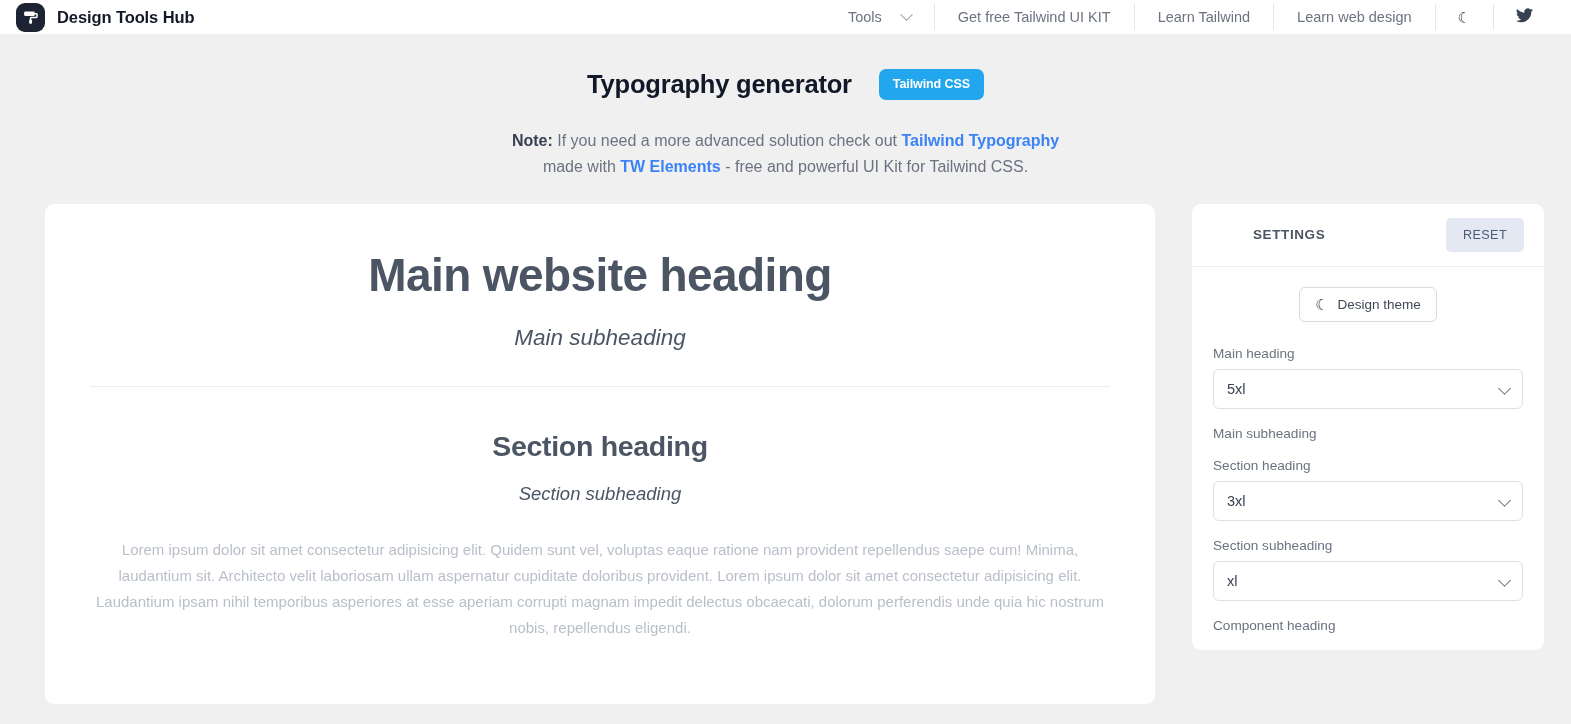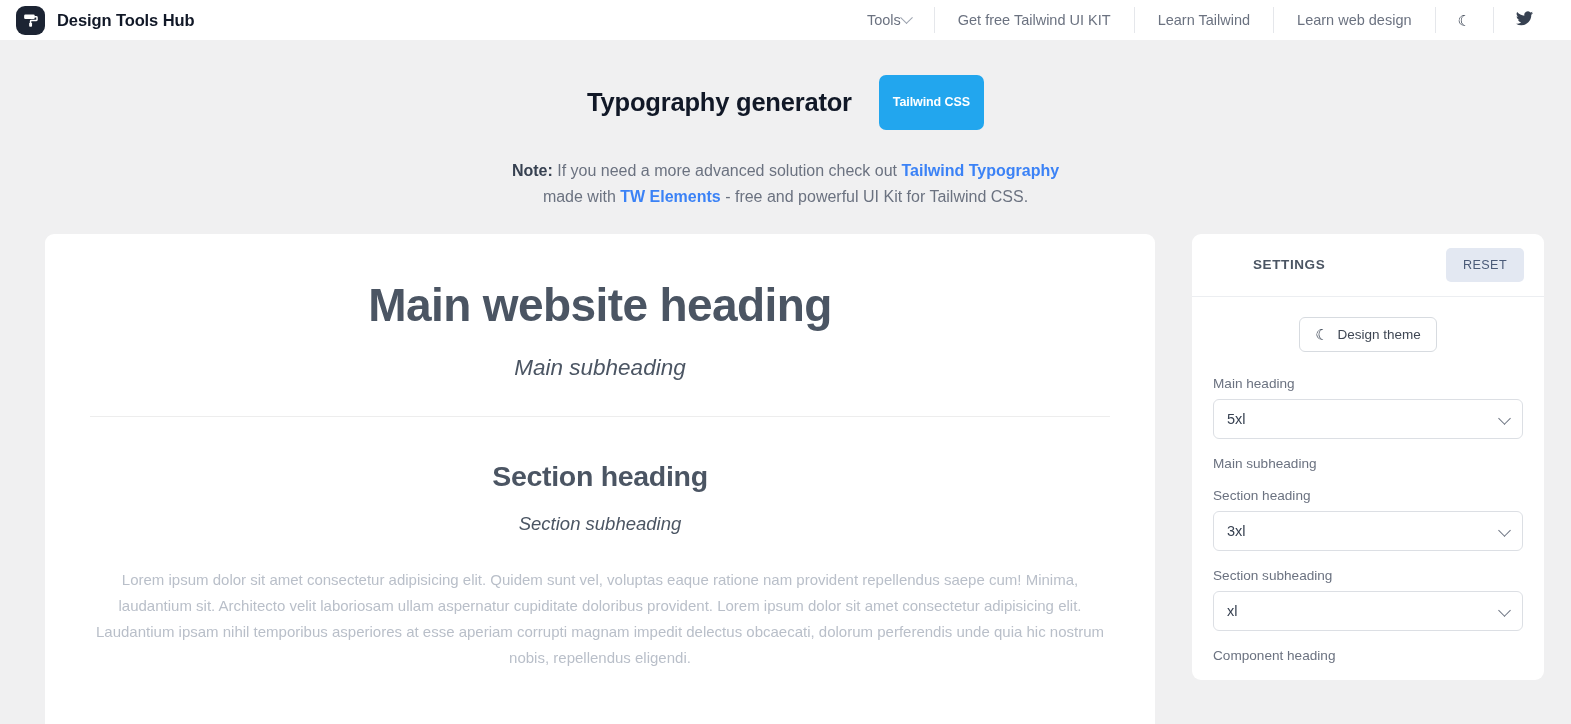"Design Tools Hub" .navbar { height: 40px -> 34px }
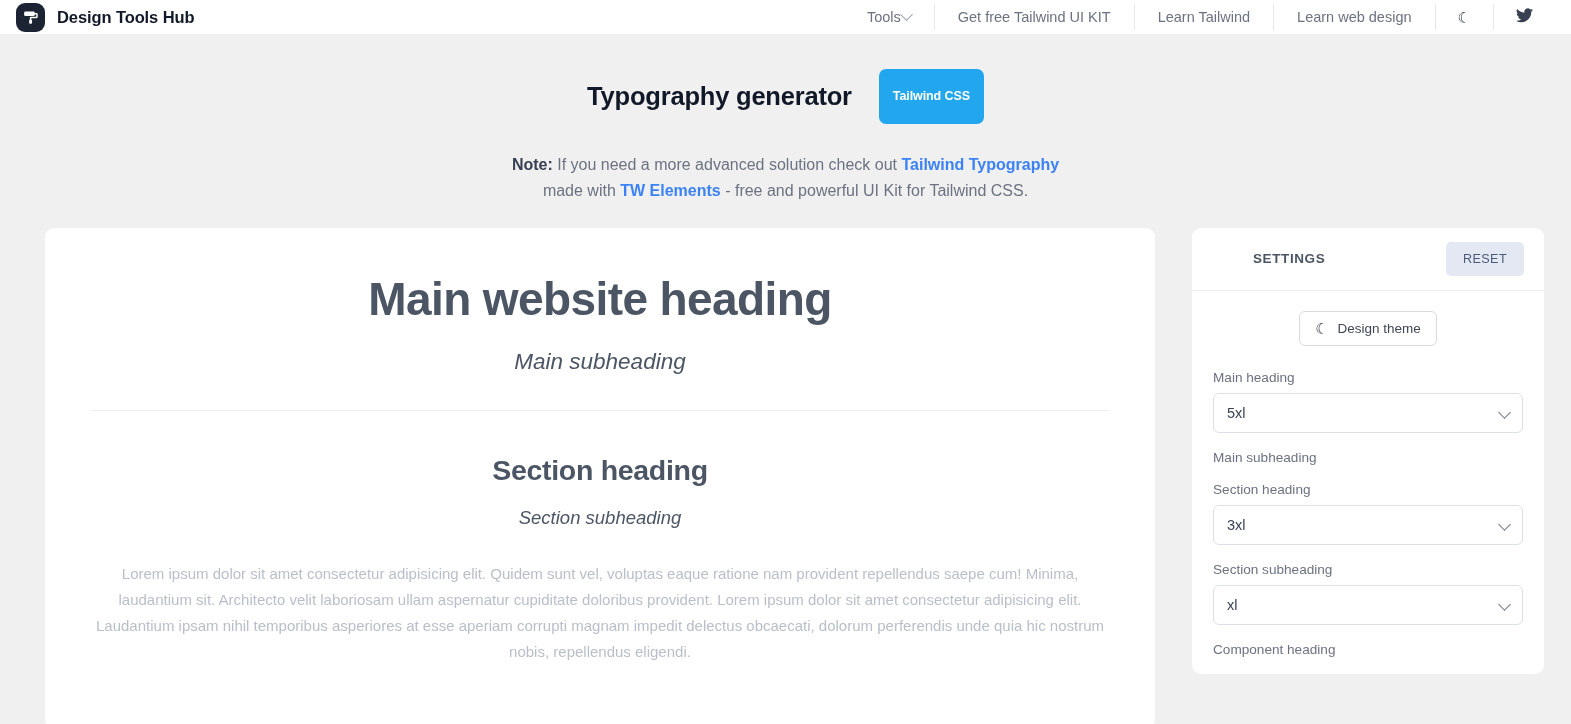"Tools" .nav-item { gap: 1px -> 20px }
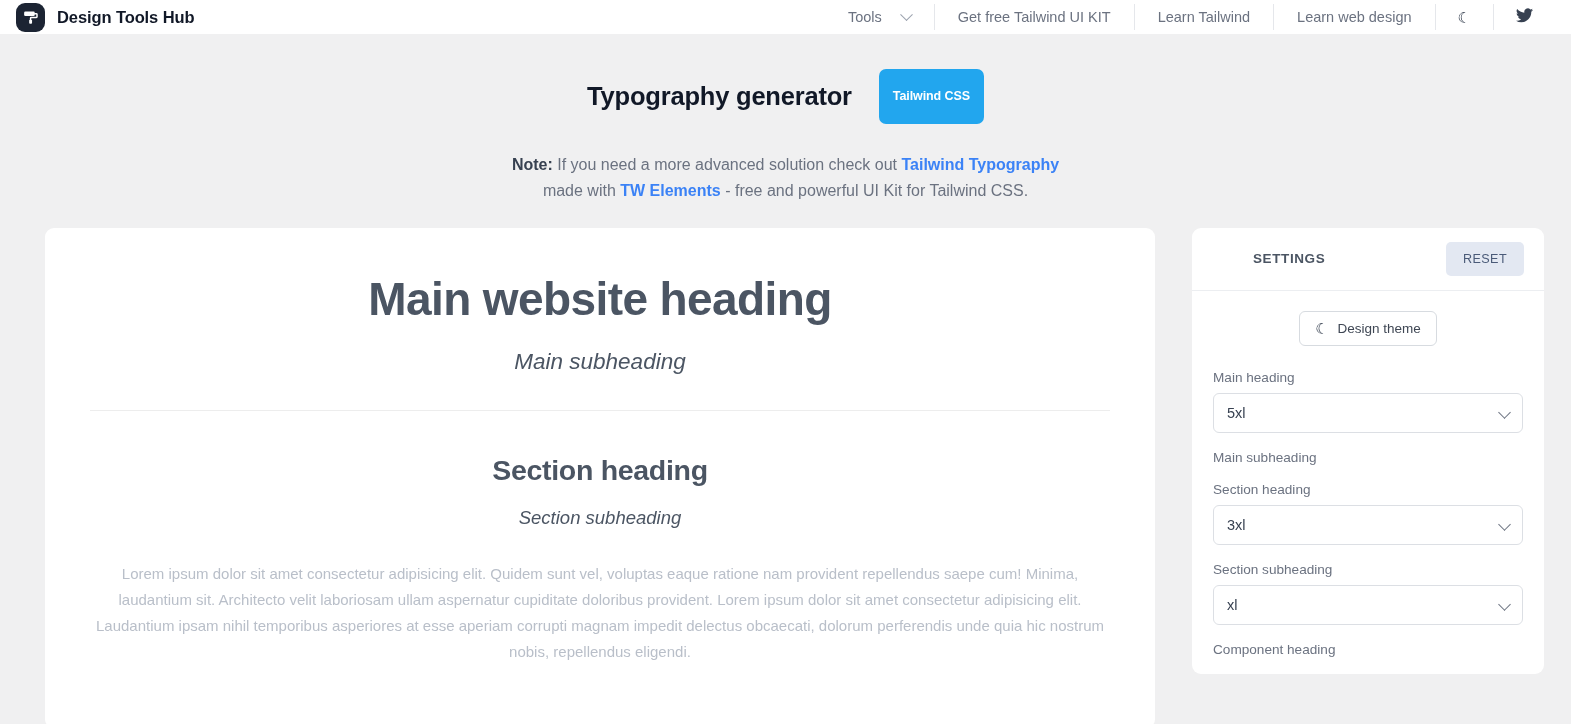"Tailwind CSS" .badge { padding: 21px 14px -> 9px 14px }
